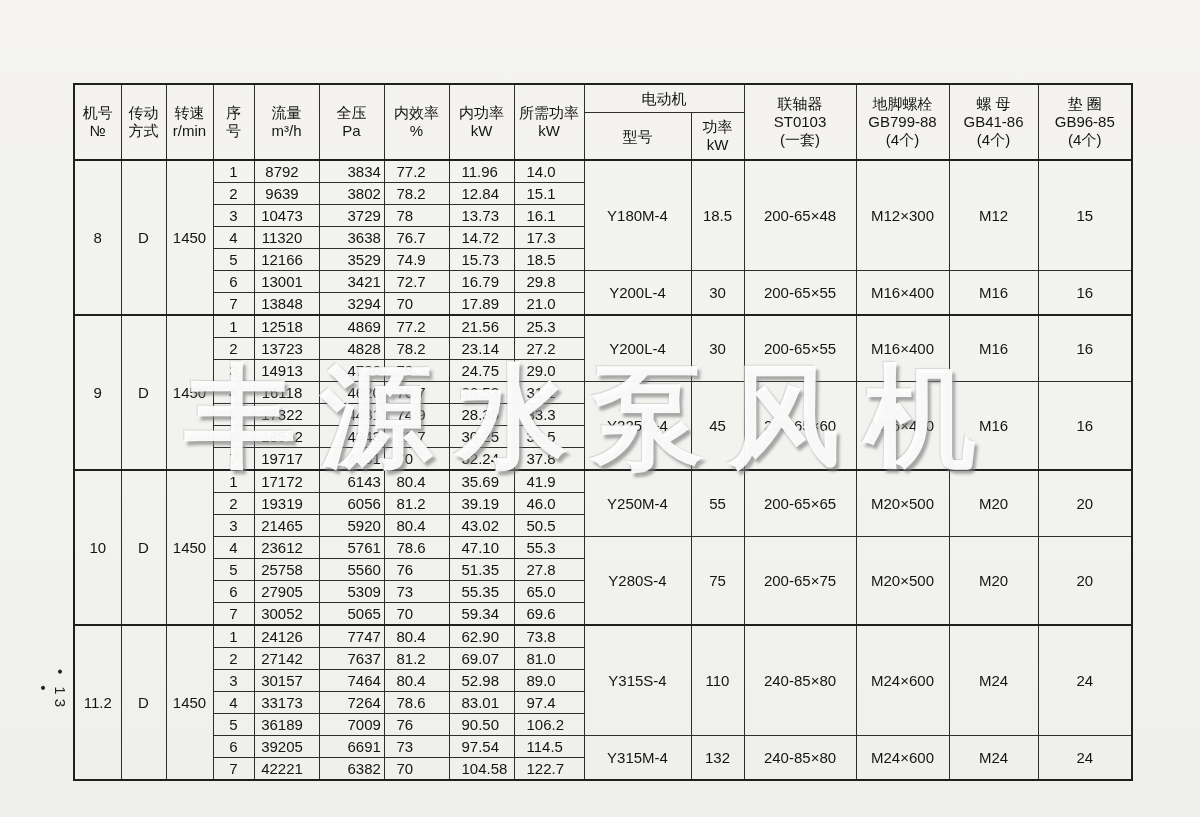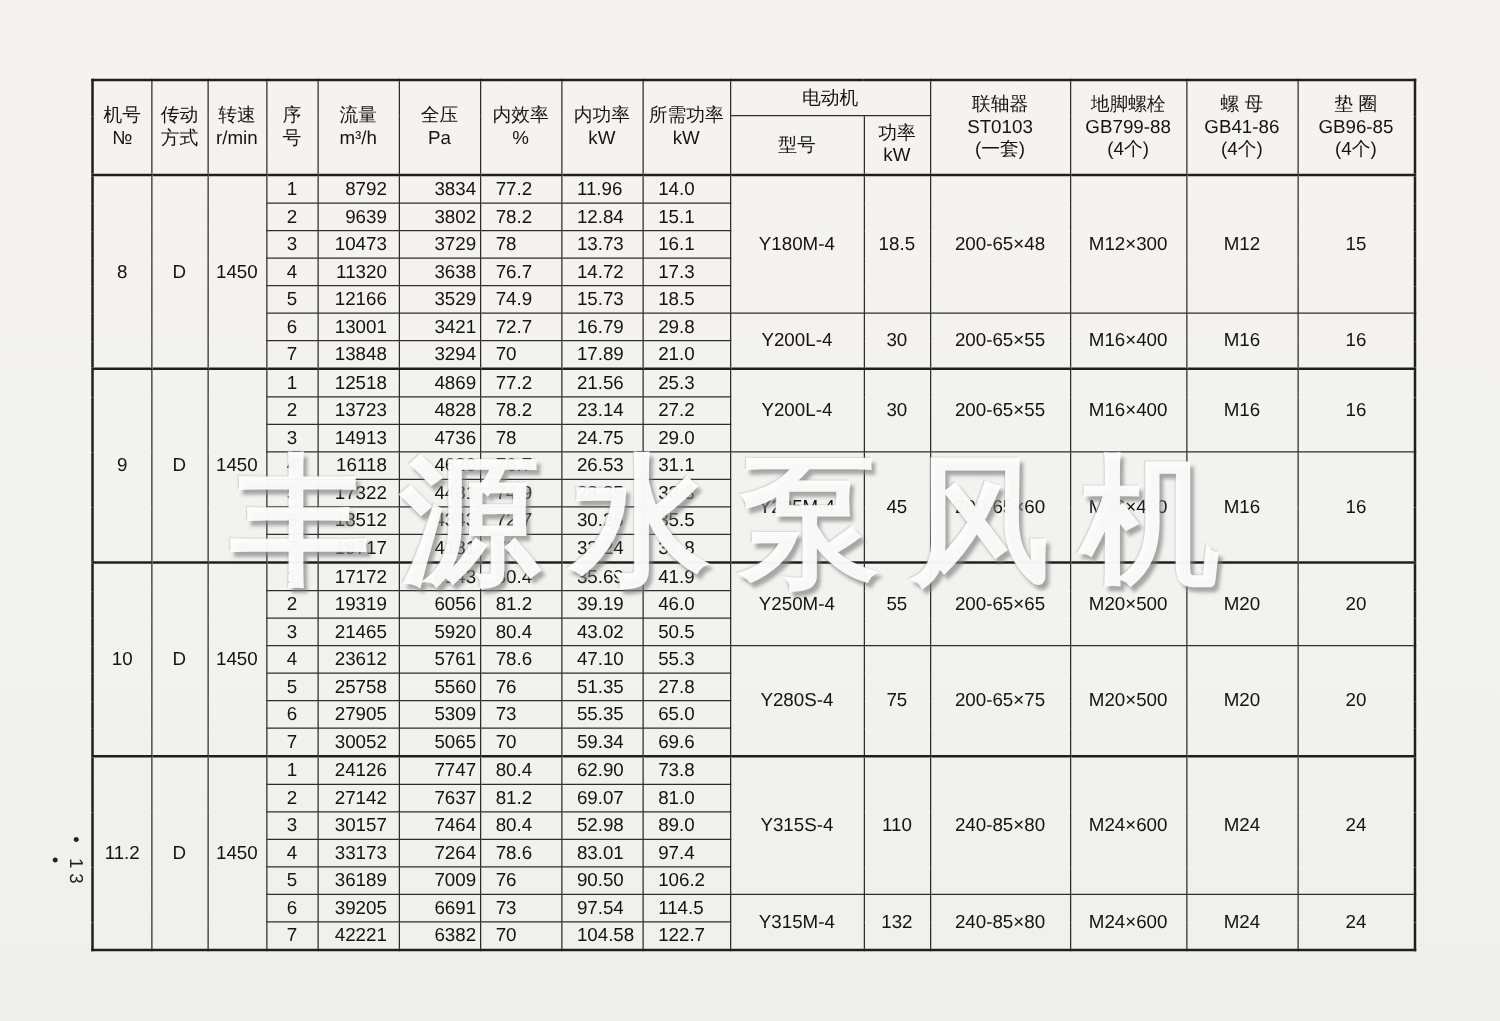"机号" table { margin-top: none -> 20px }
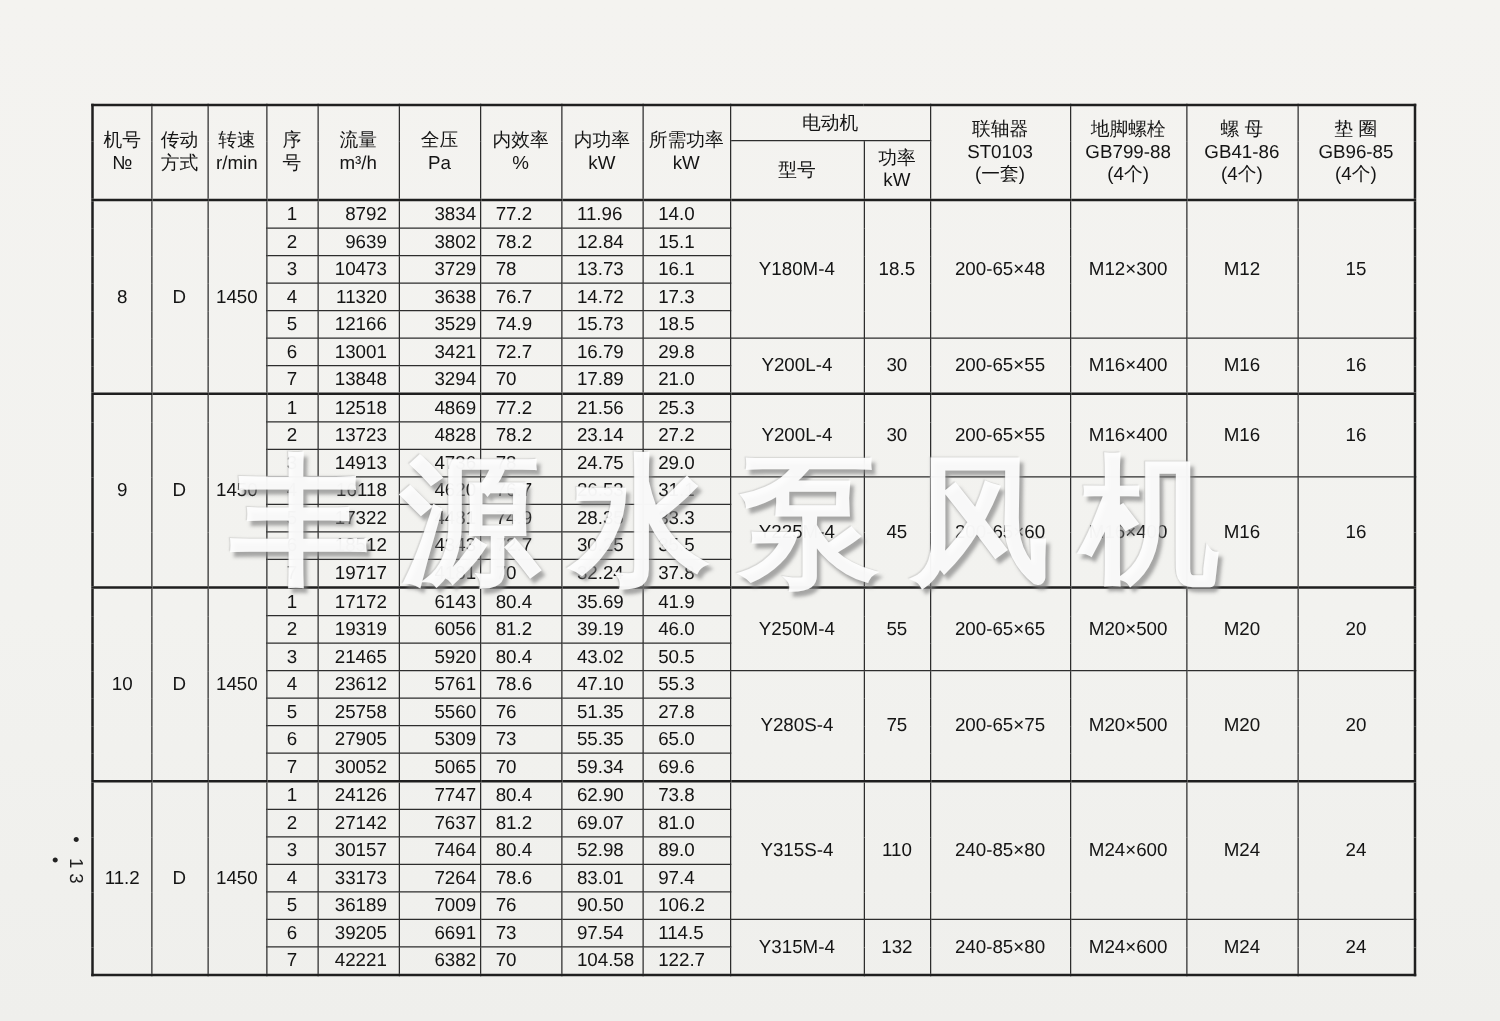"8792" .c-flow { text-align: right -> center }
